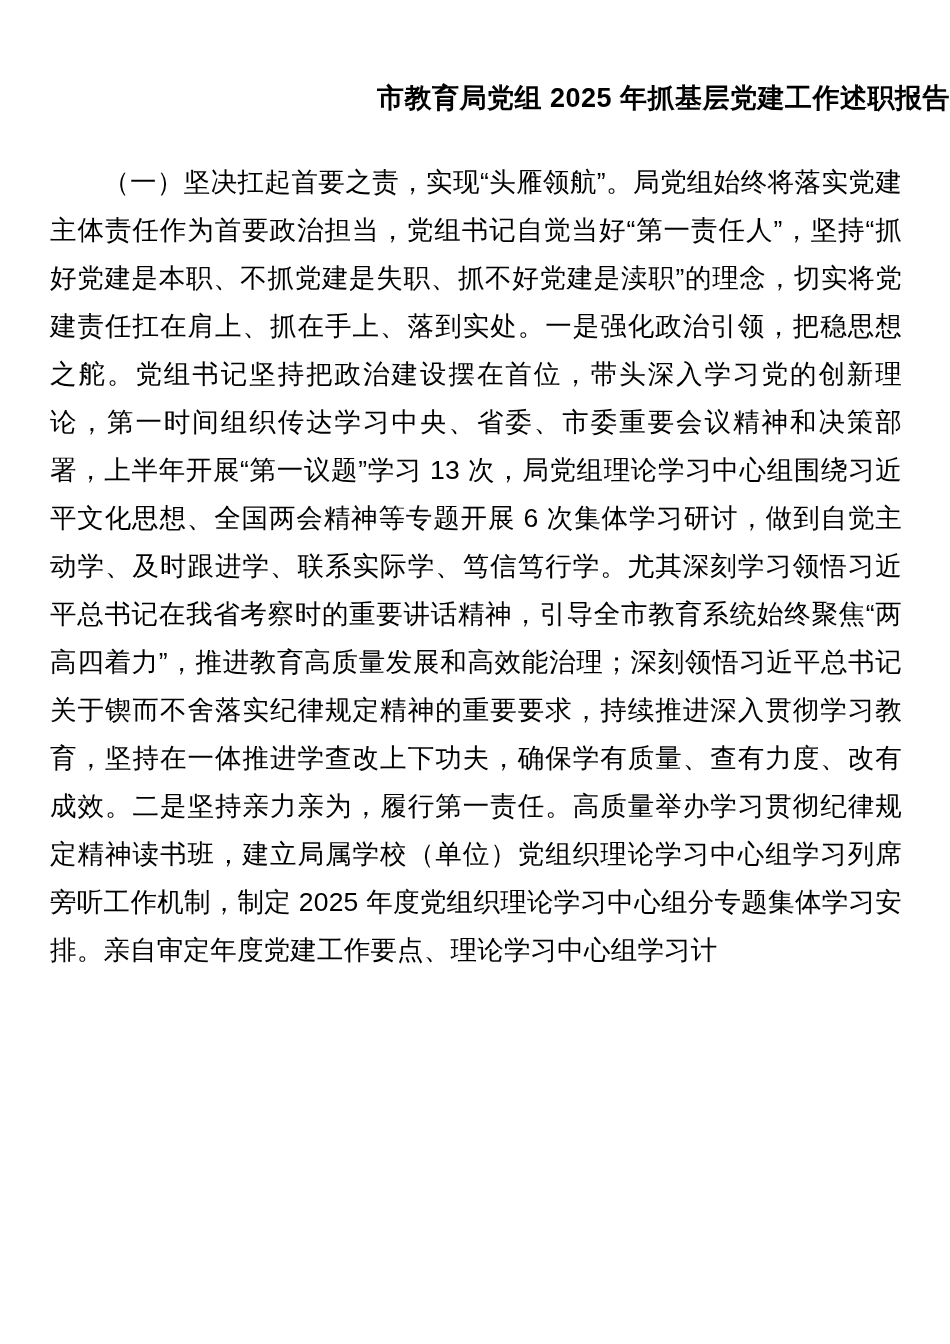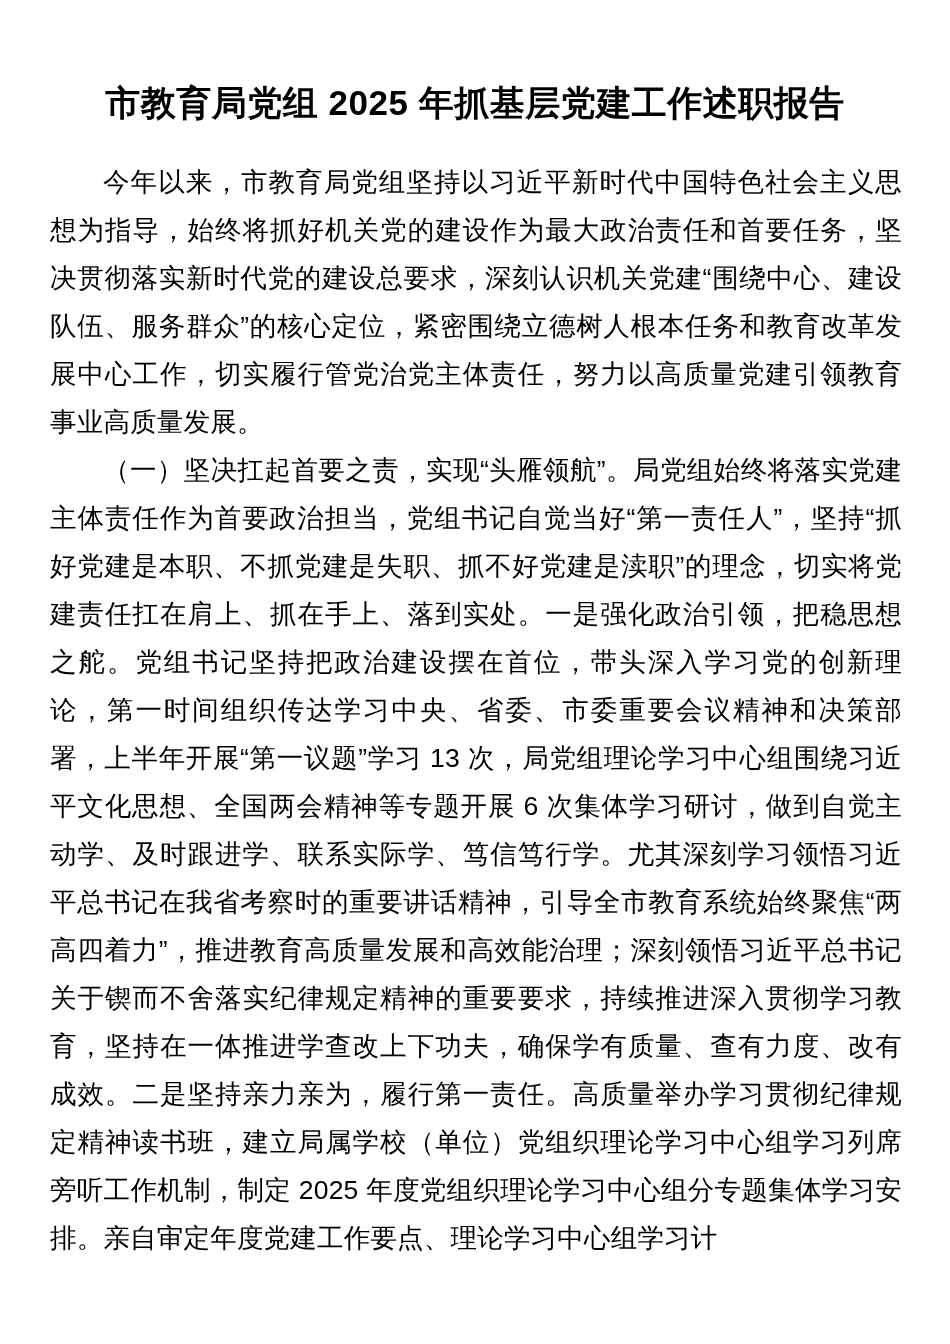"市教育局党组 2025 年抓基层党建工作述职报告" .doc-title { font-size: 35px -> 27px; text-align: center -> right }
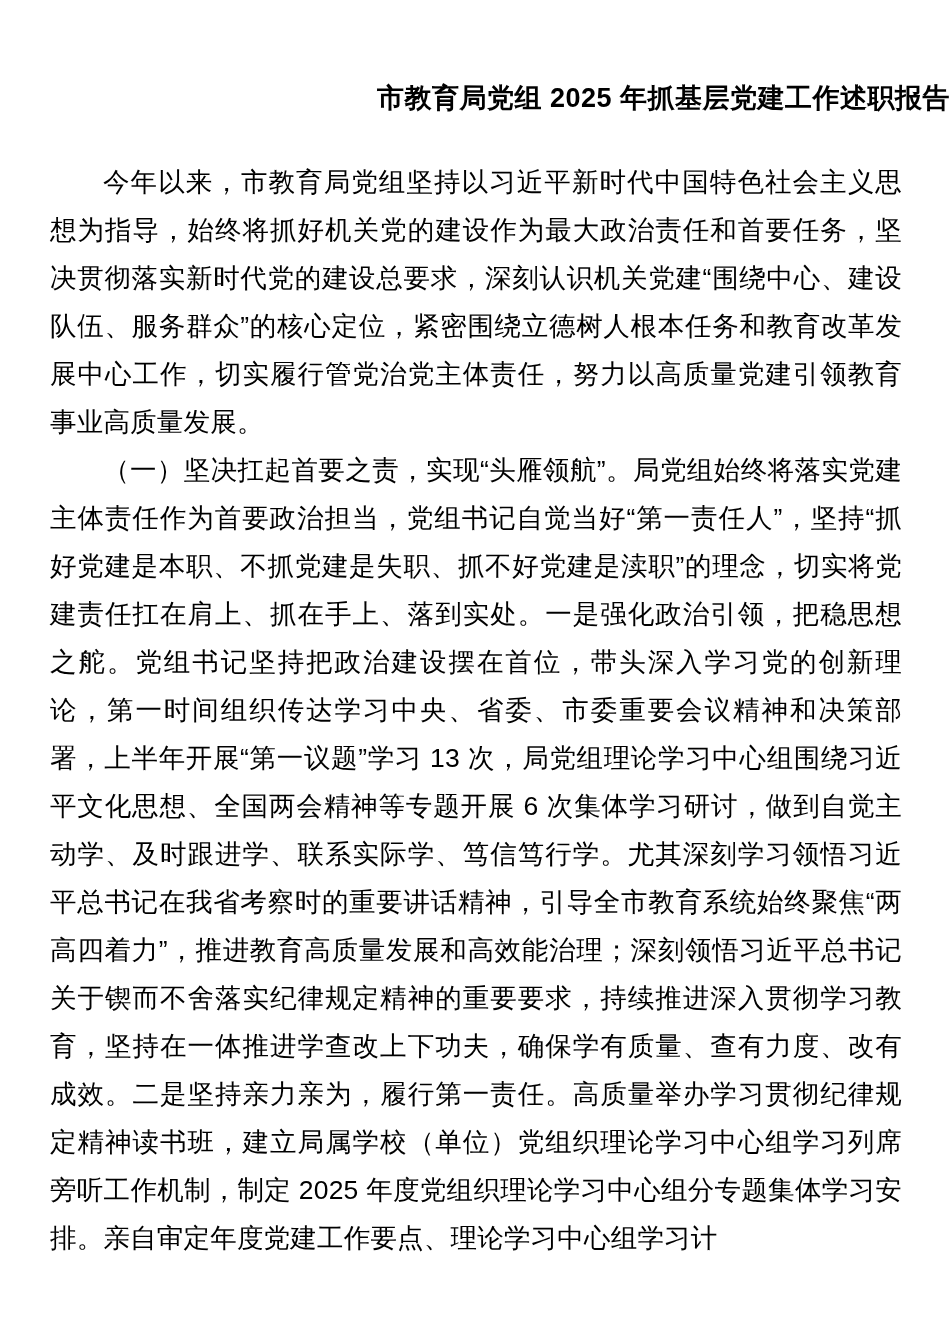"今年以来，市教育局党组坚持以习近平新时代中国特色社会主义思想为指导，始终将抓好机" p.para { html: <p> <span>今年以来，市教育局党组坚持以习近平新时代中国特色社会主义思想为指导，始终将抓好机关党的建设作为最大政治责任和首要任务，坚决贯彻落实新时代党的建设总要求，深刻认识机关党建“围绕中心、建设队伍、服务群众”的核心定位，紧密围绕立德树人根本任务和教育改革发展中心工作，切实履行管党治党主体责任，努力以高质量党建引领教育事业高质量发展。</span> </p> -> none }
